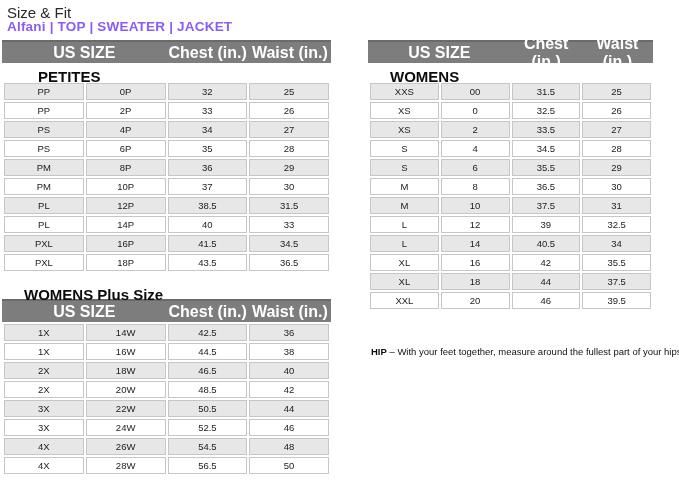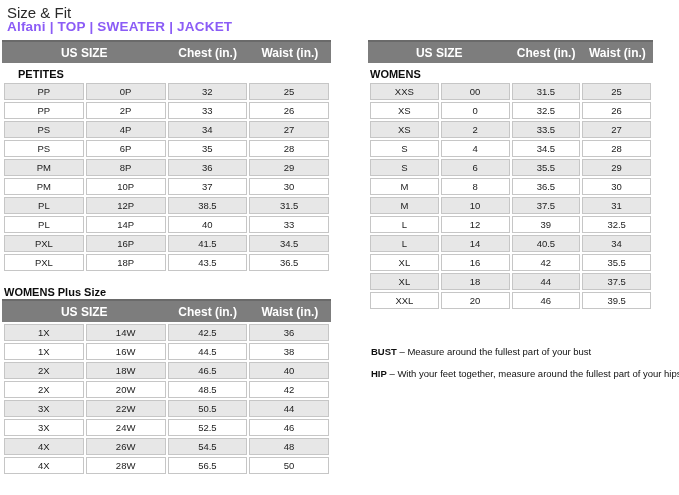"US SIZE" .thead { font-size: 12px -> 16px }
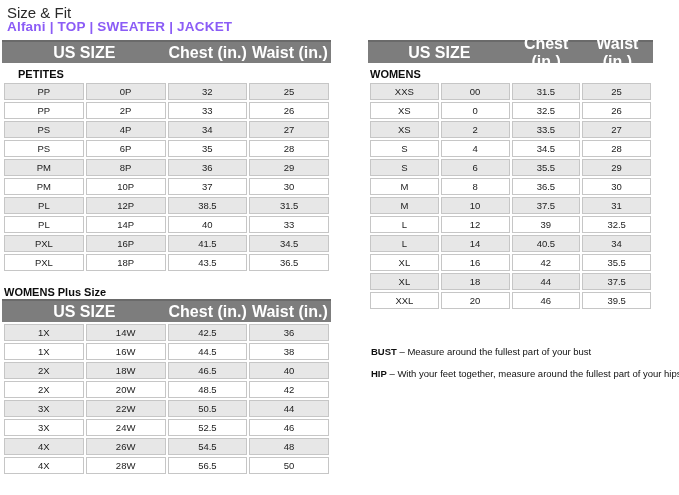"PETITES" .section-label { font-size: 11px -> 15px; margin-left: none -> 20px }
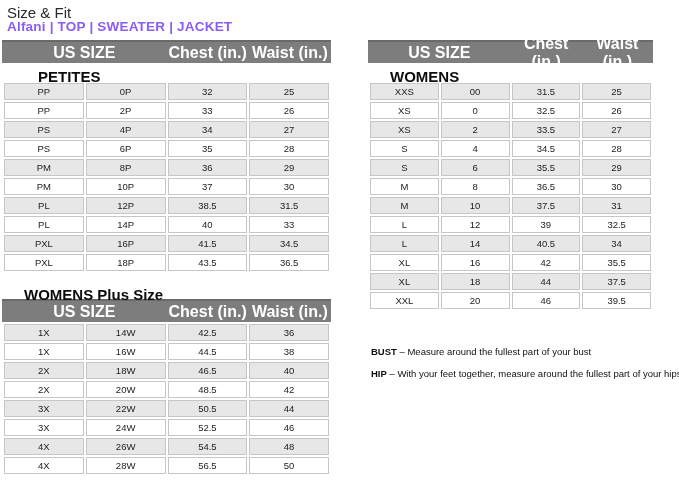"BUST – Measure around the" p.def-line { html: <p><b>BUST</b> <span>– Measure around the fullest part of your bust</span></p> -> none }
